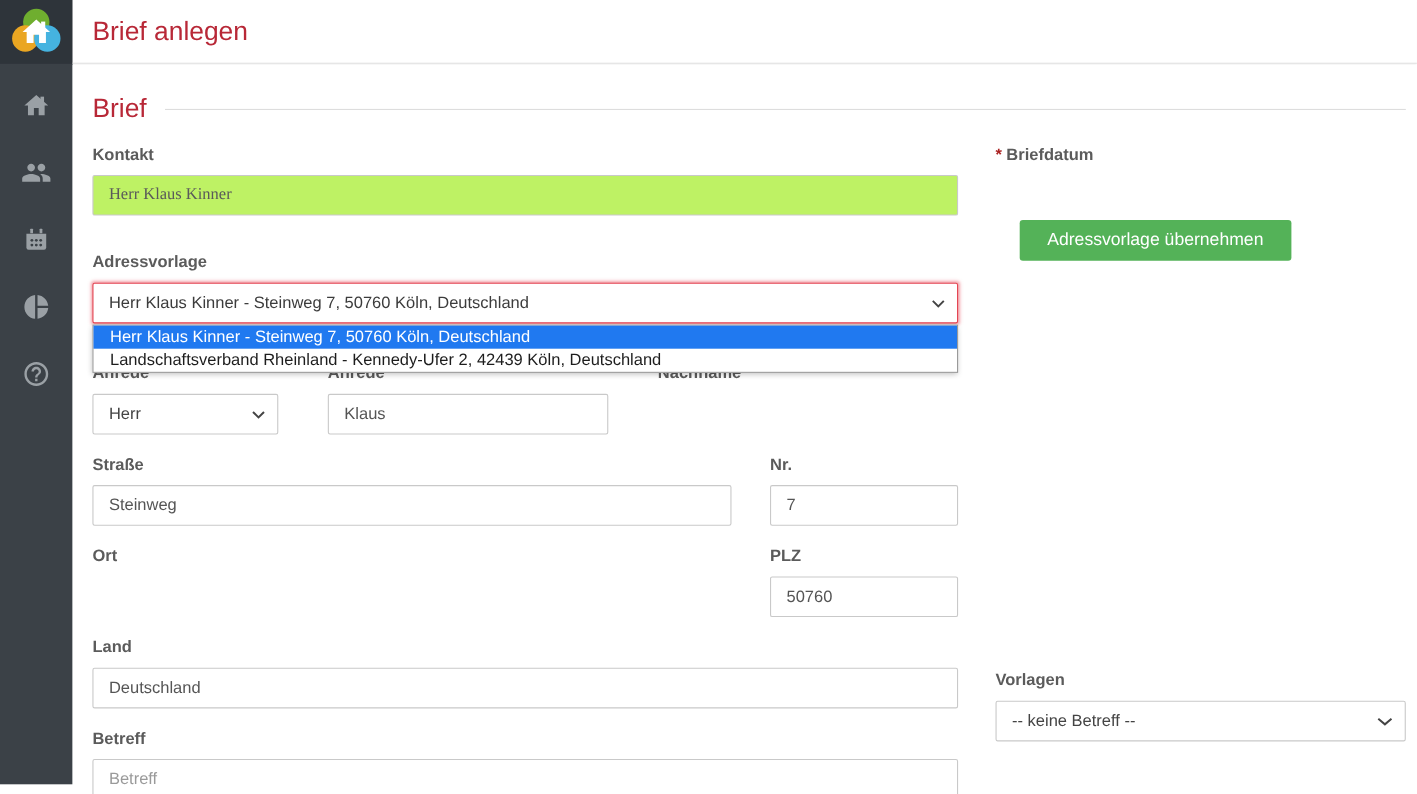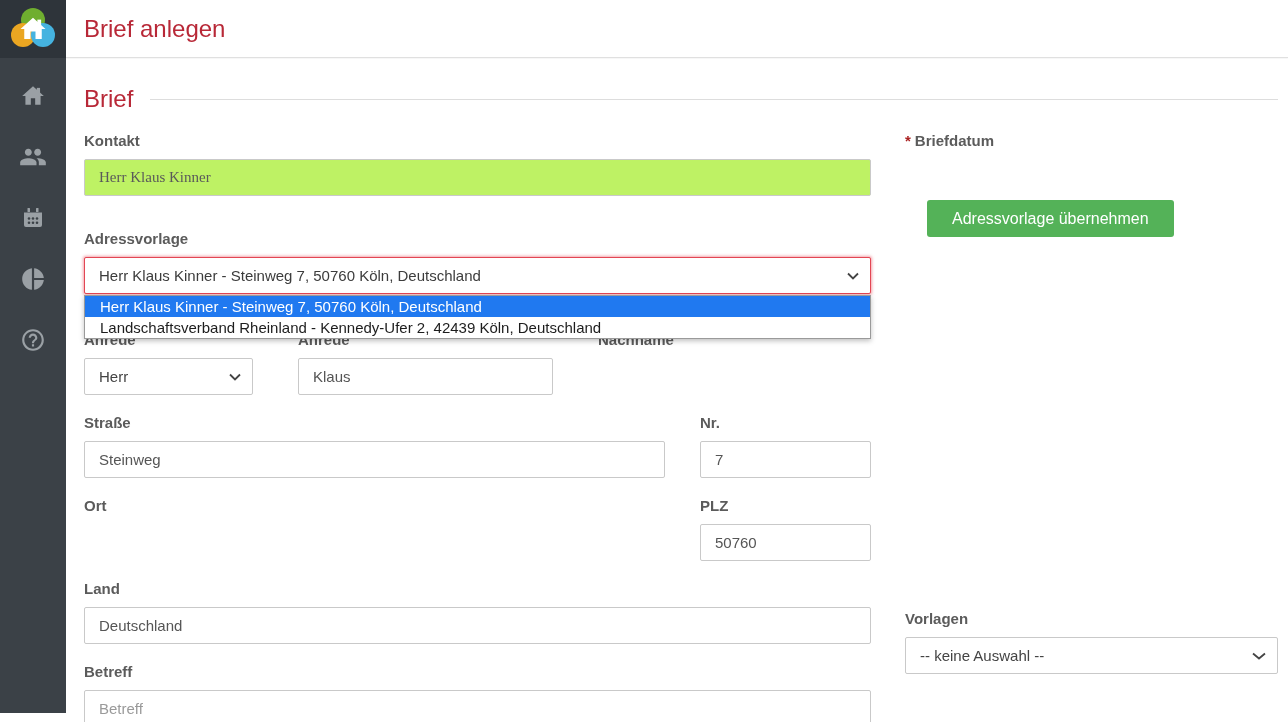"-- keine Auswahl --" span { text: Auswahl -> Betreff }
